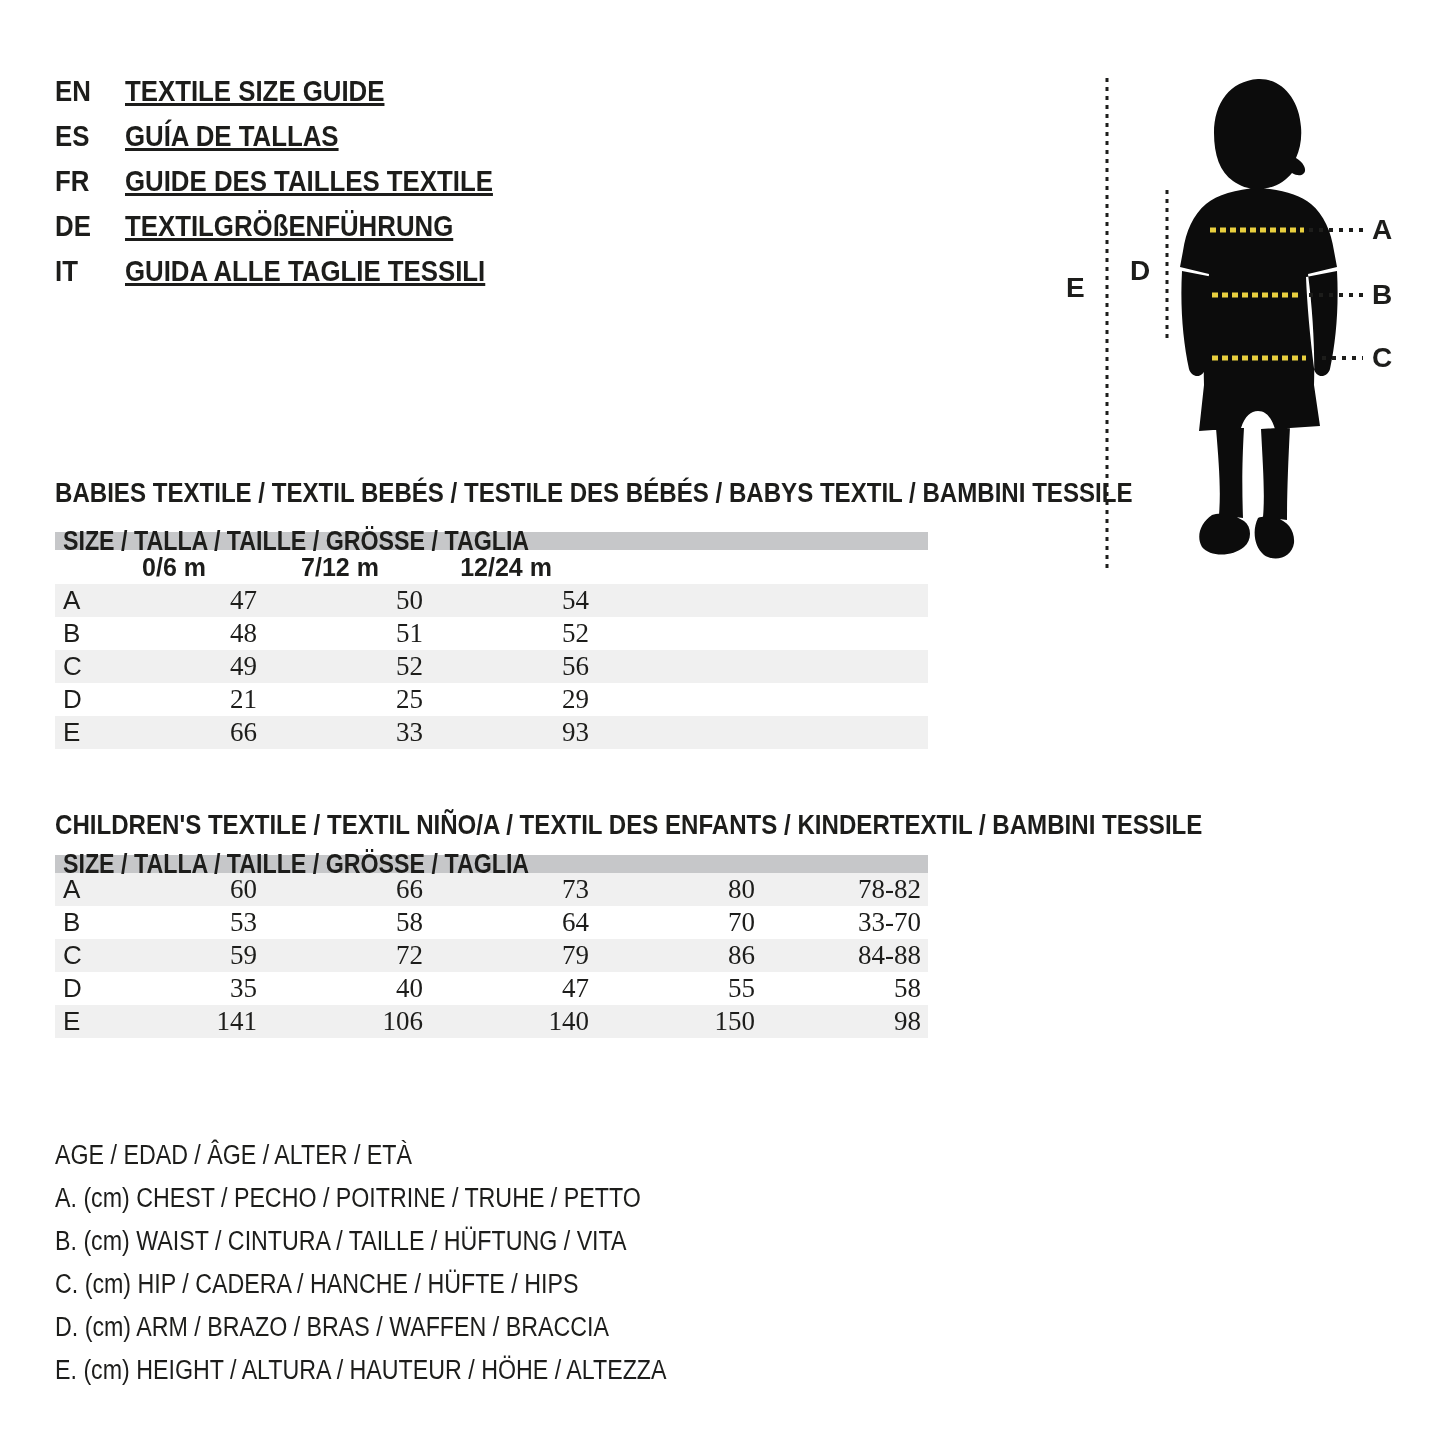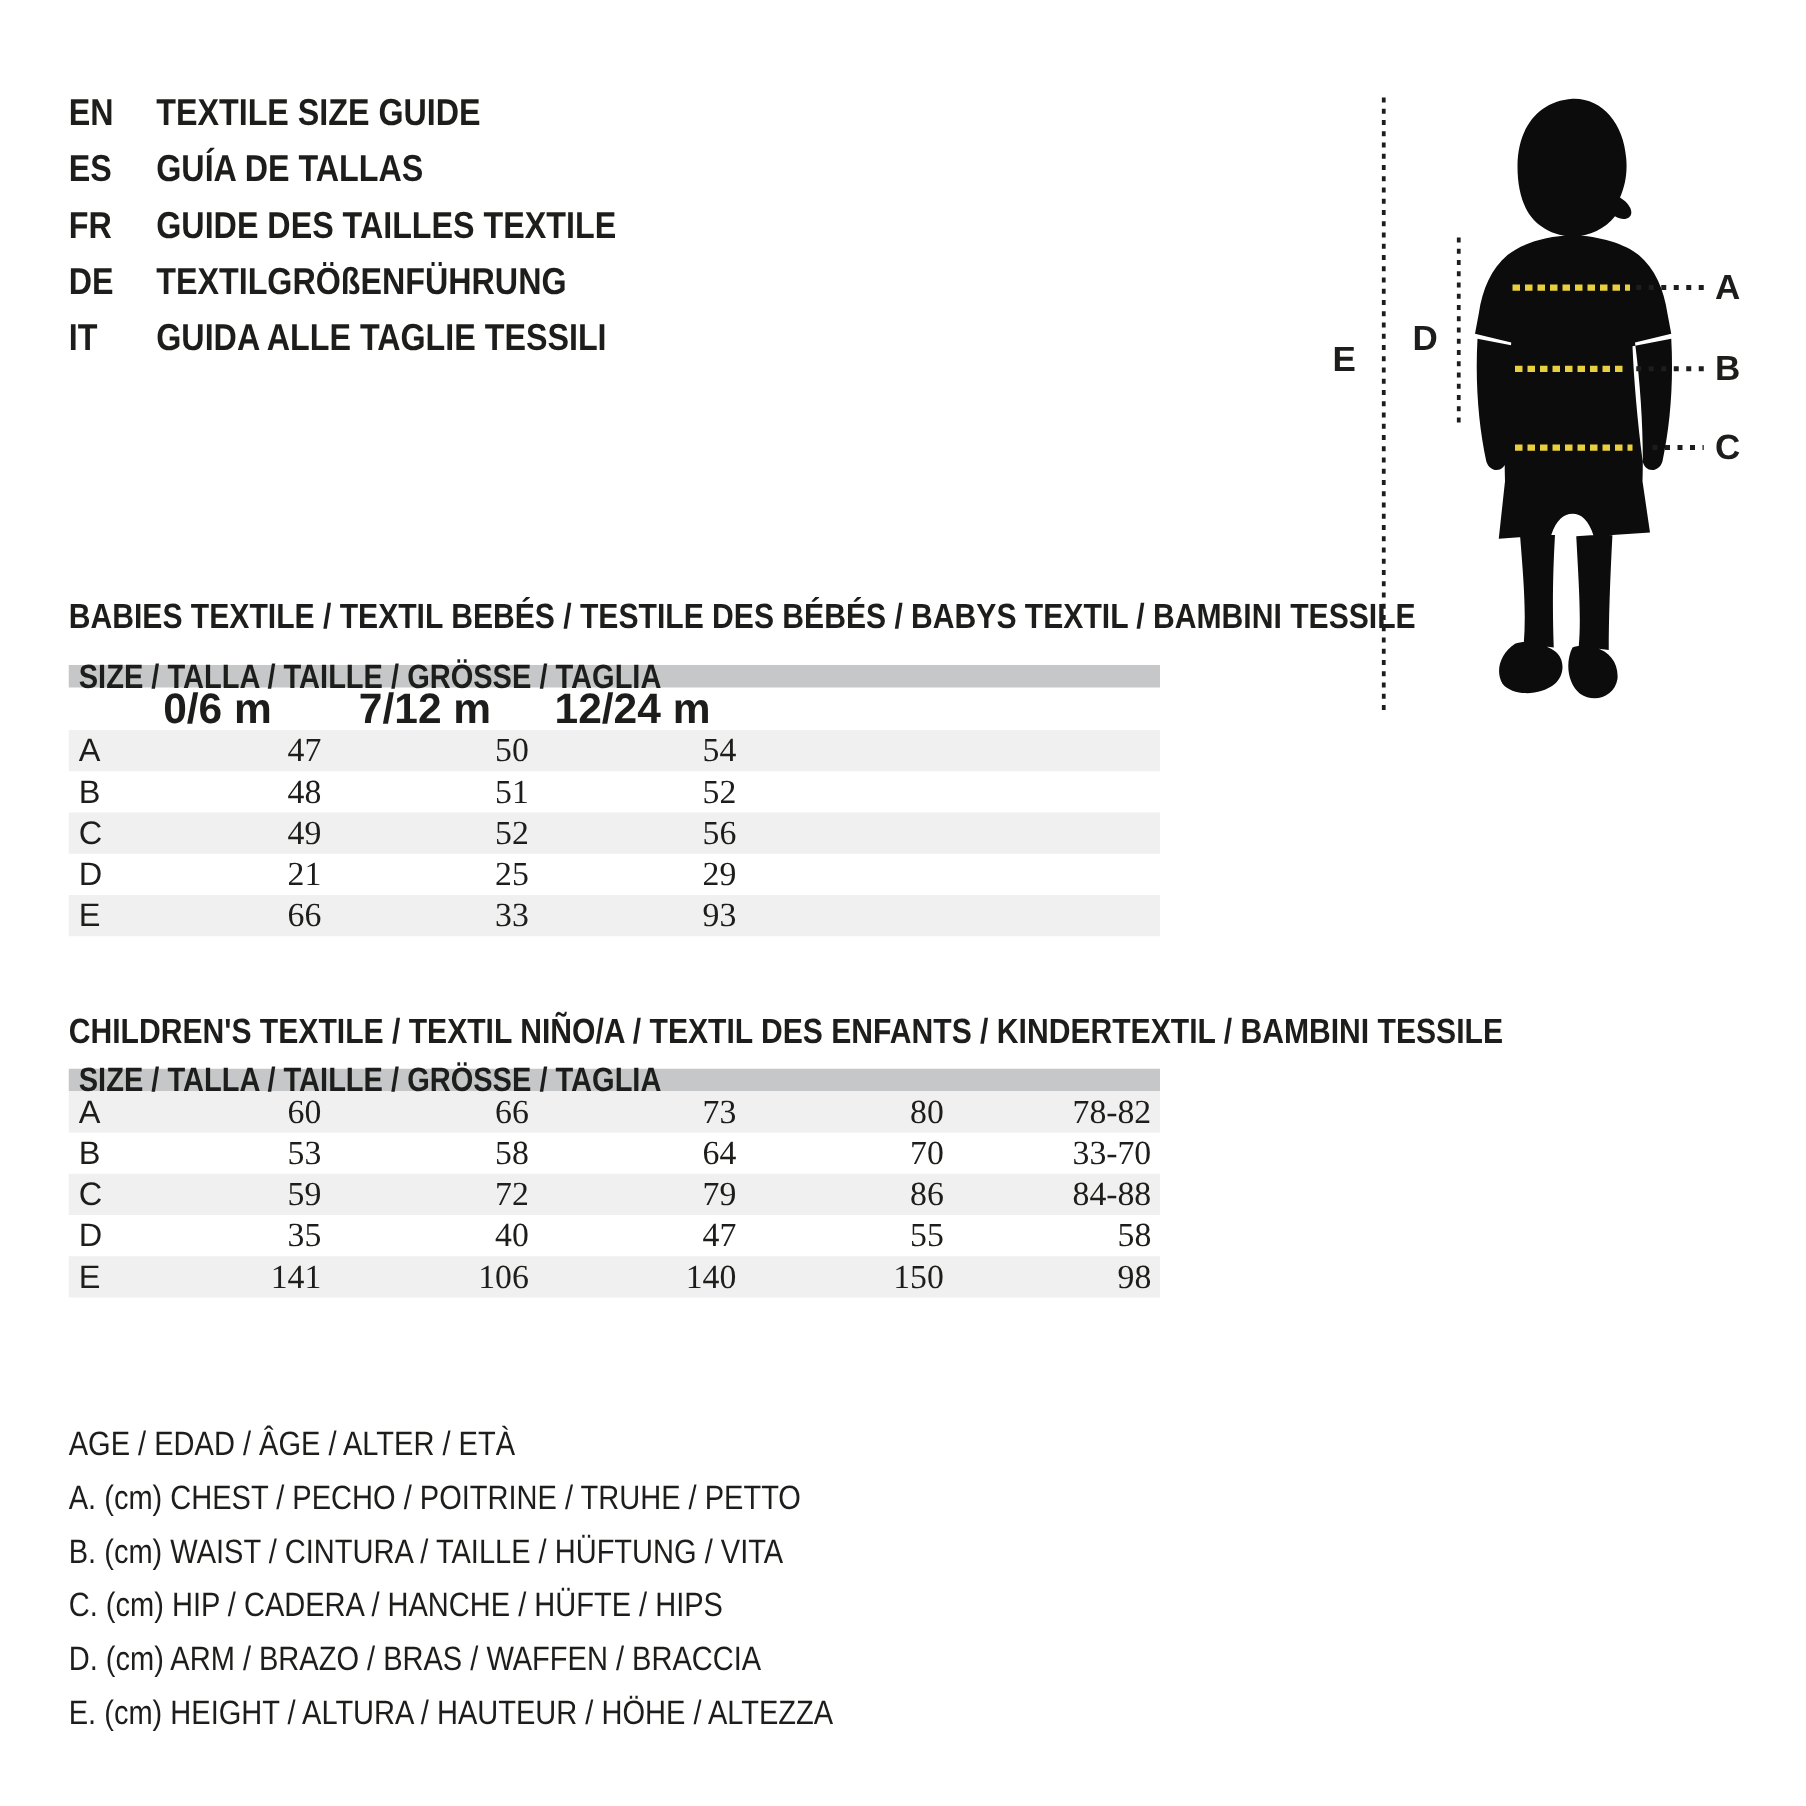"EN" .lang-row { text-decoration: none -> underline }
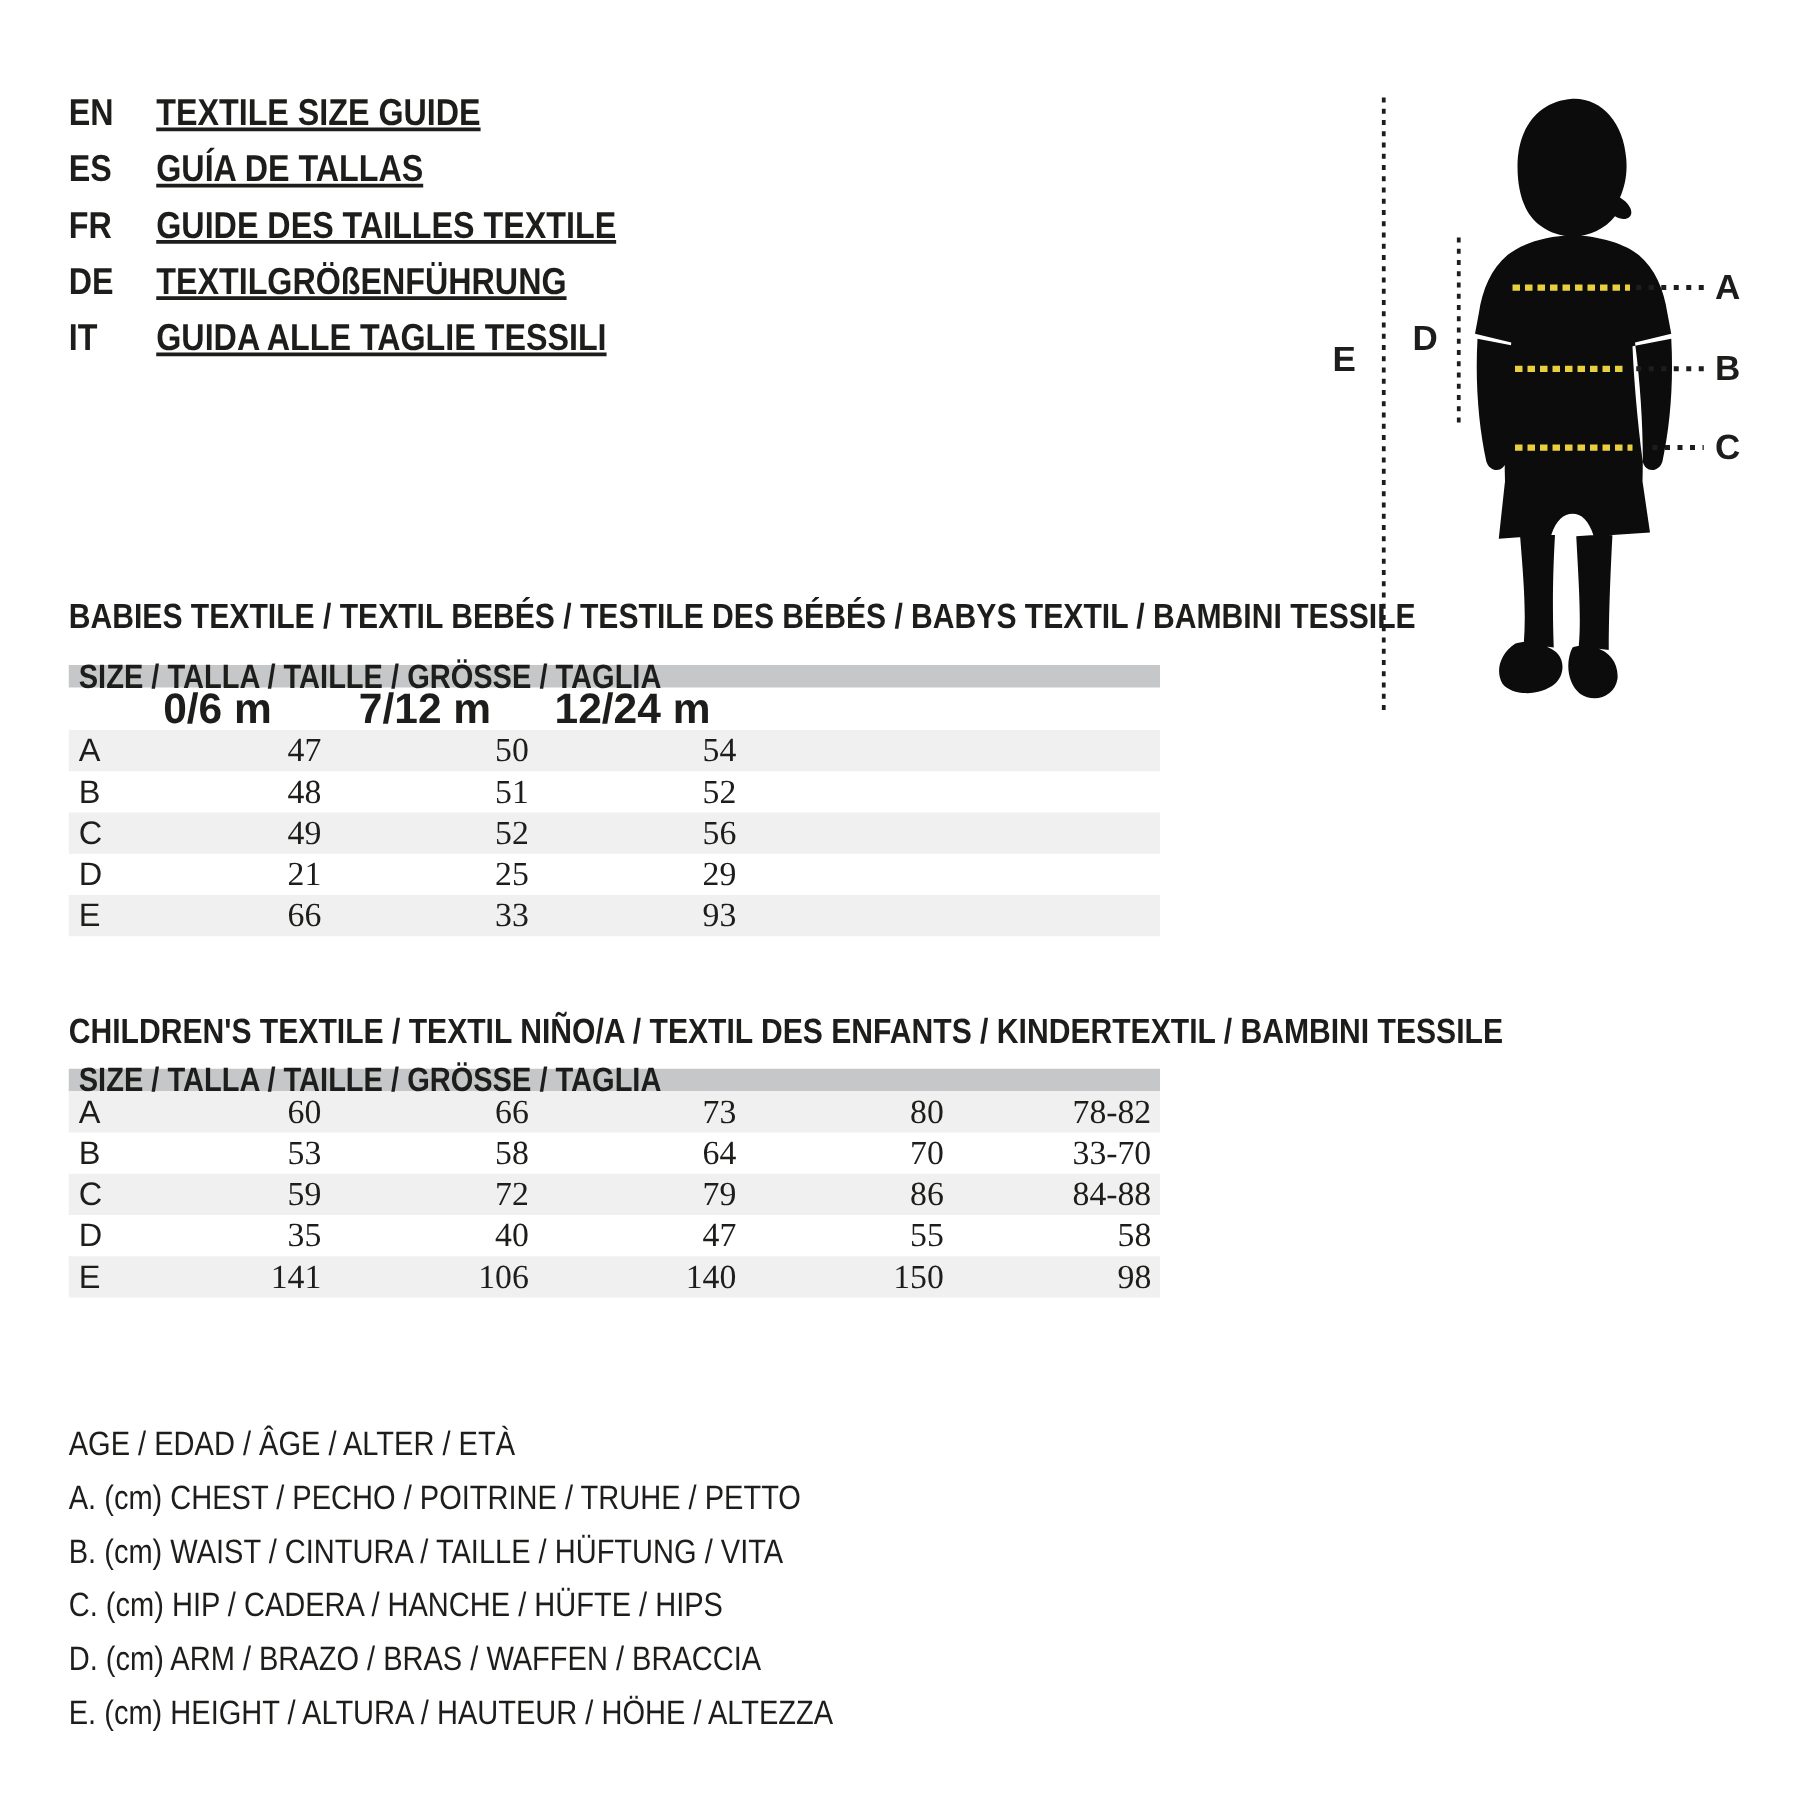"0/6 m" .col-head { font-size: 34px -> 25px }
